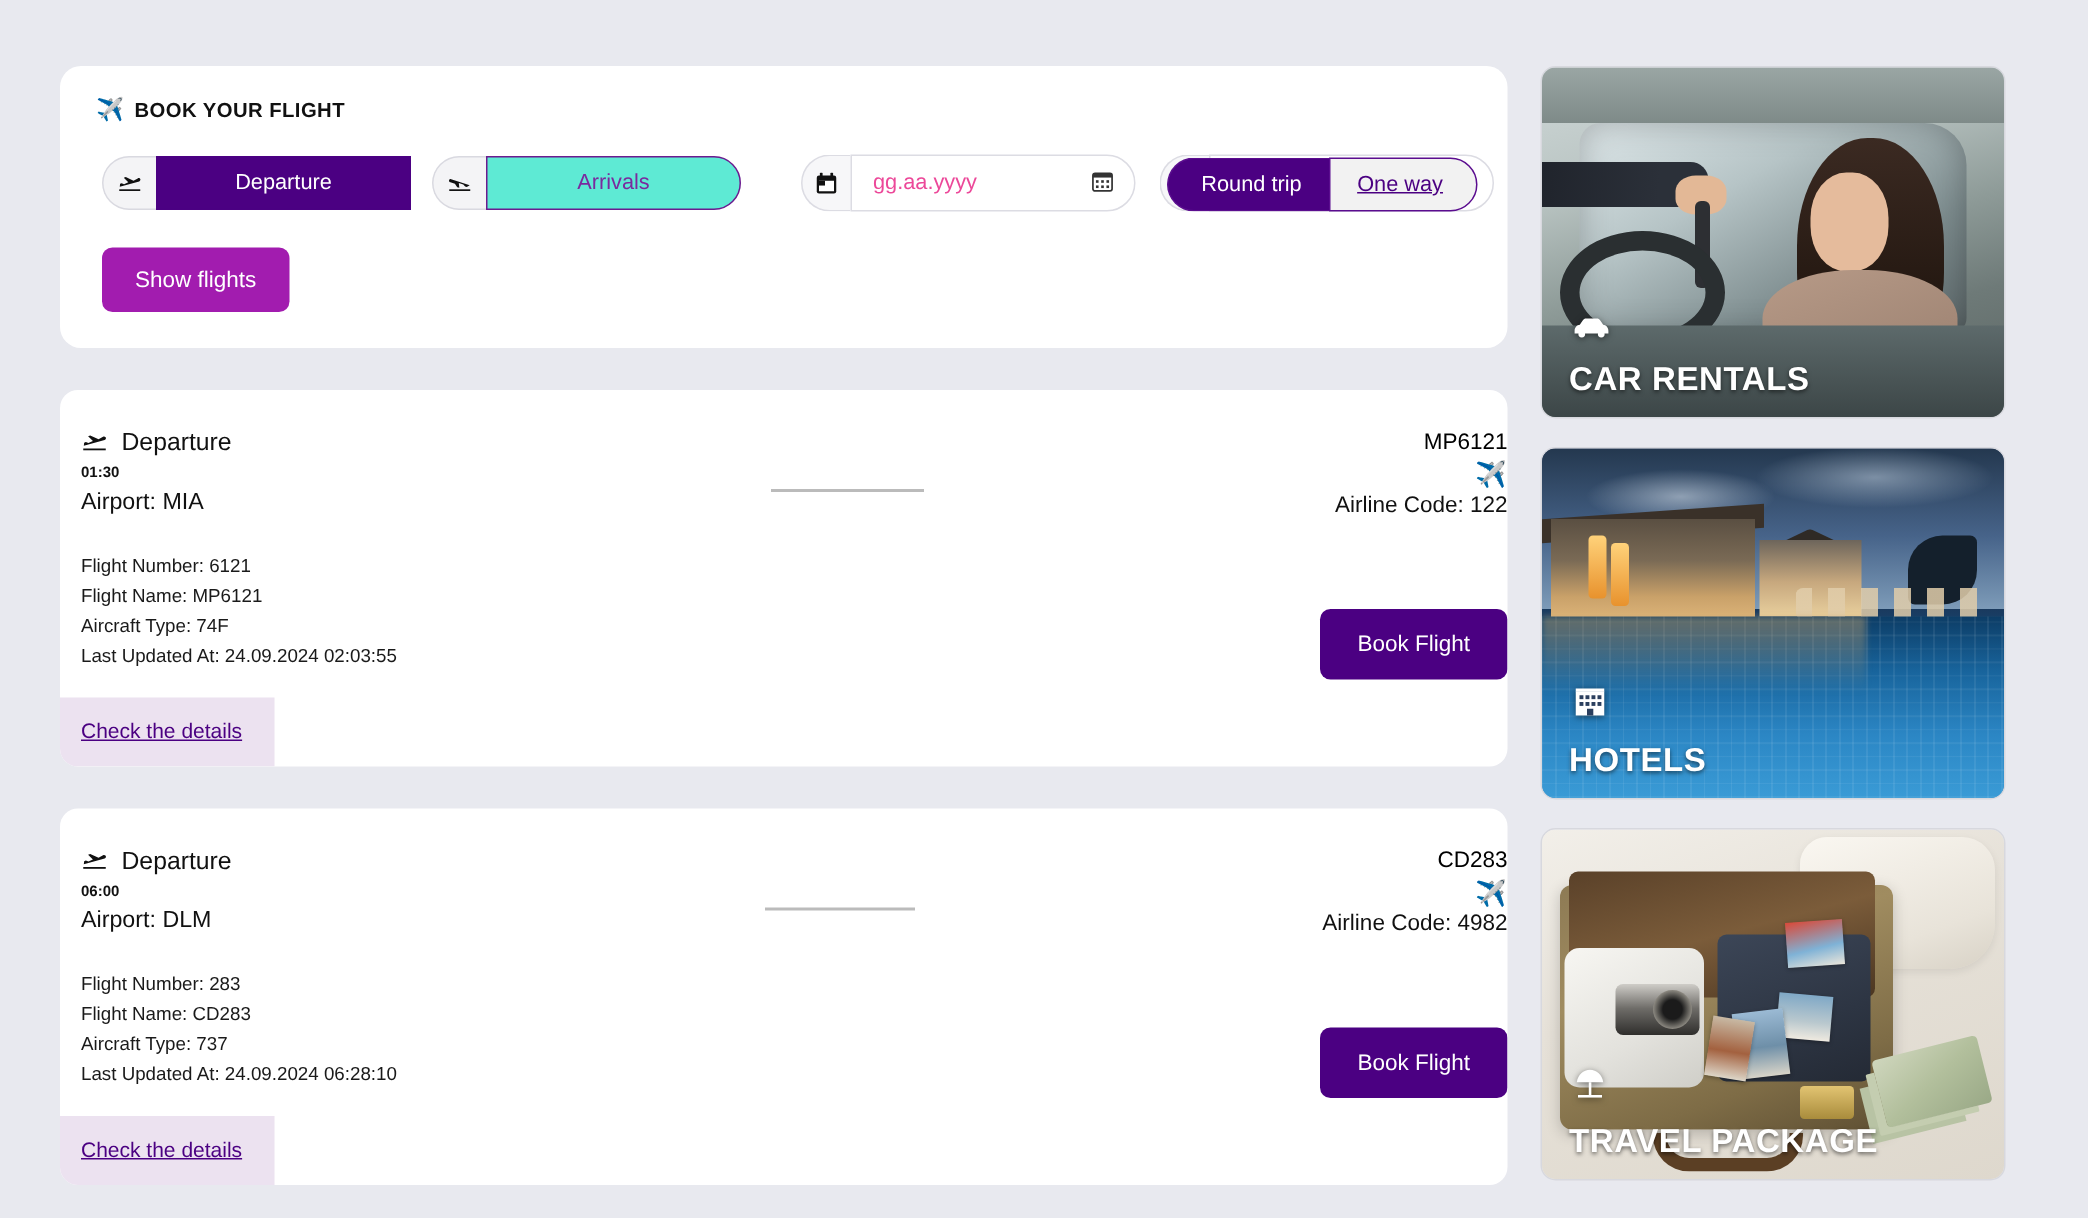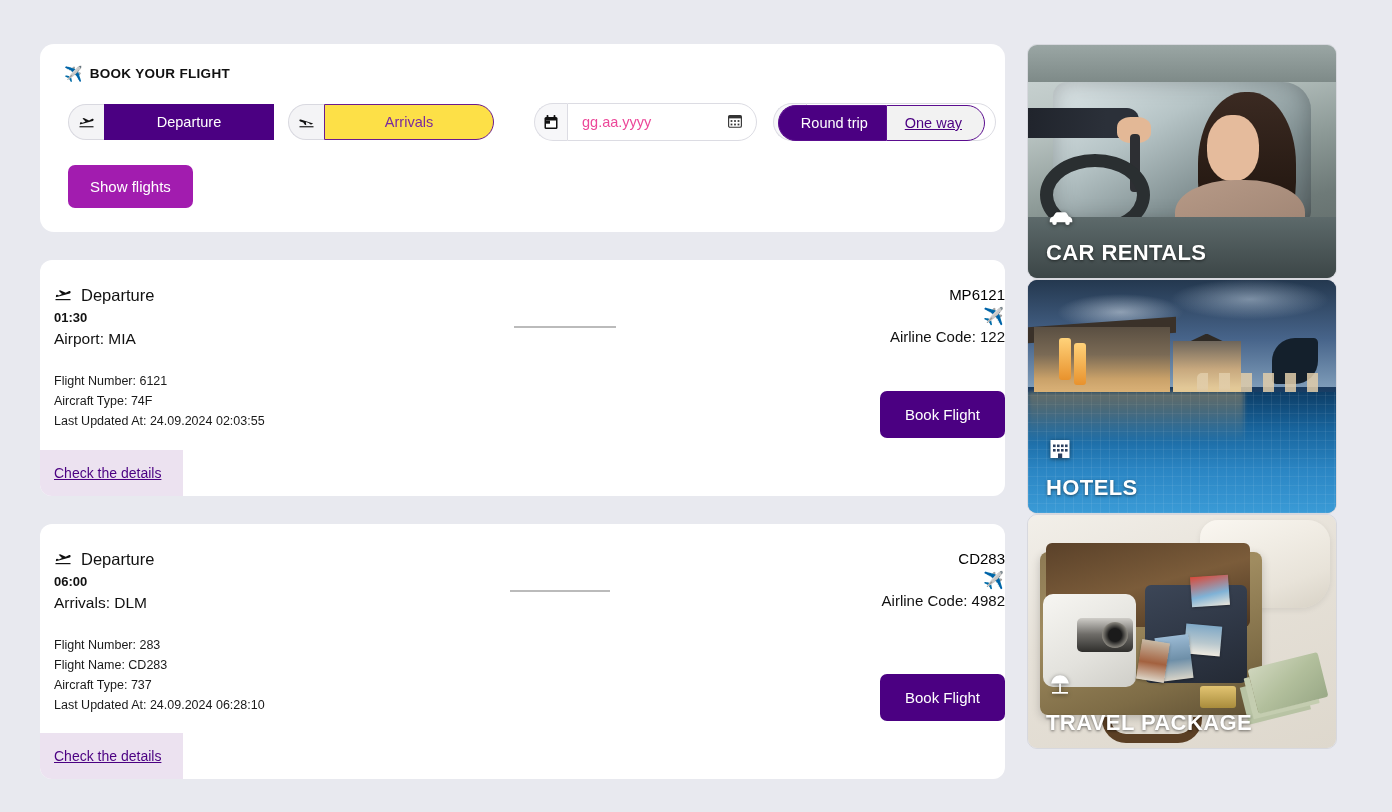"Arrivals" .seg-label.inactive { background: #fde047 -> #5eead4 }
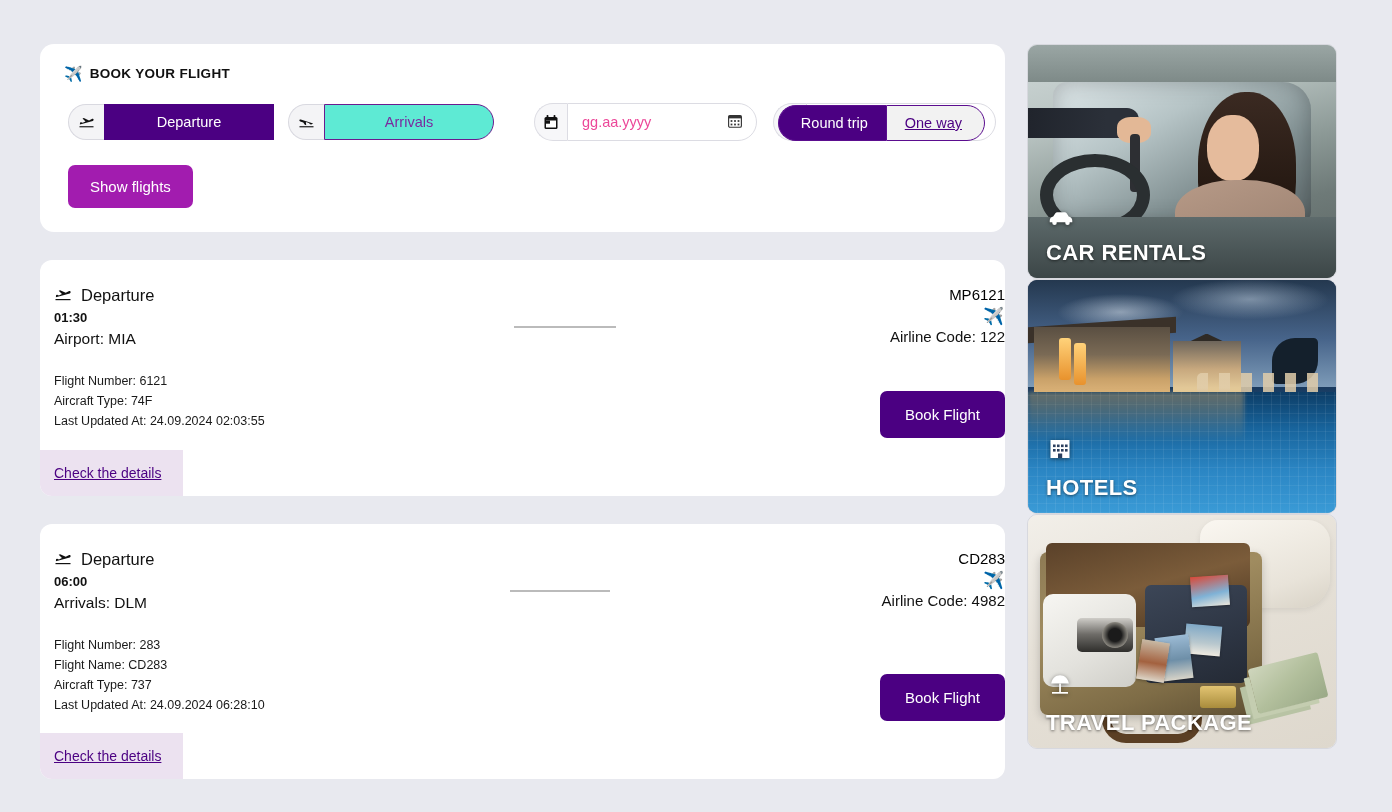"CAR RENTALS" .promo { margin-bottom: none -> 19px }
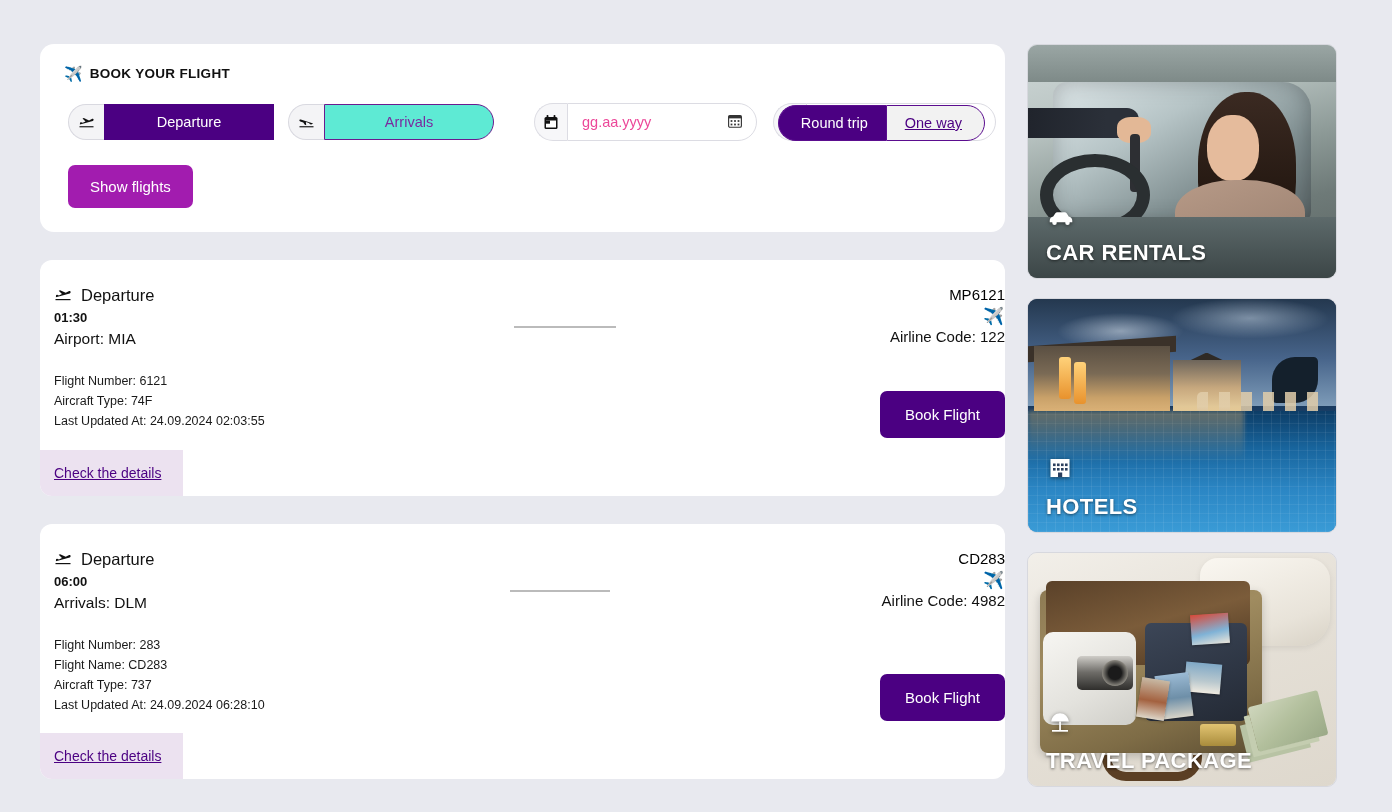"01:30" .dep-time { font-size: 13px -> 10px }
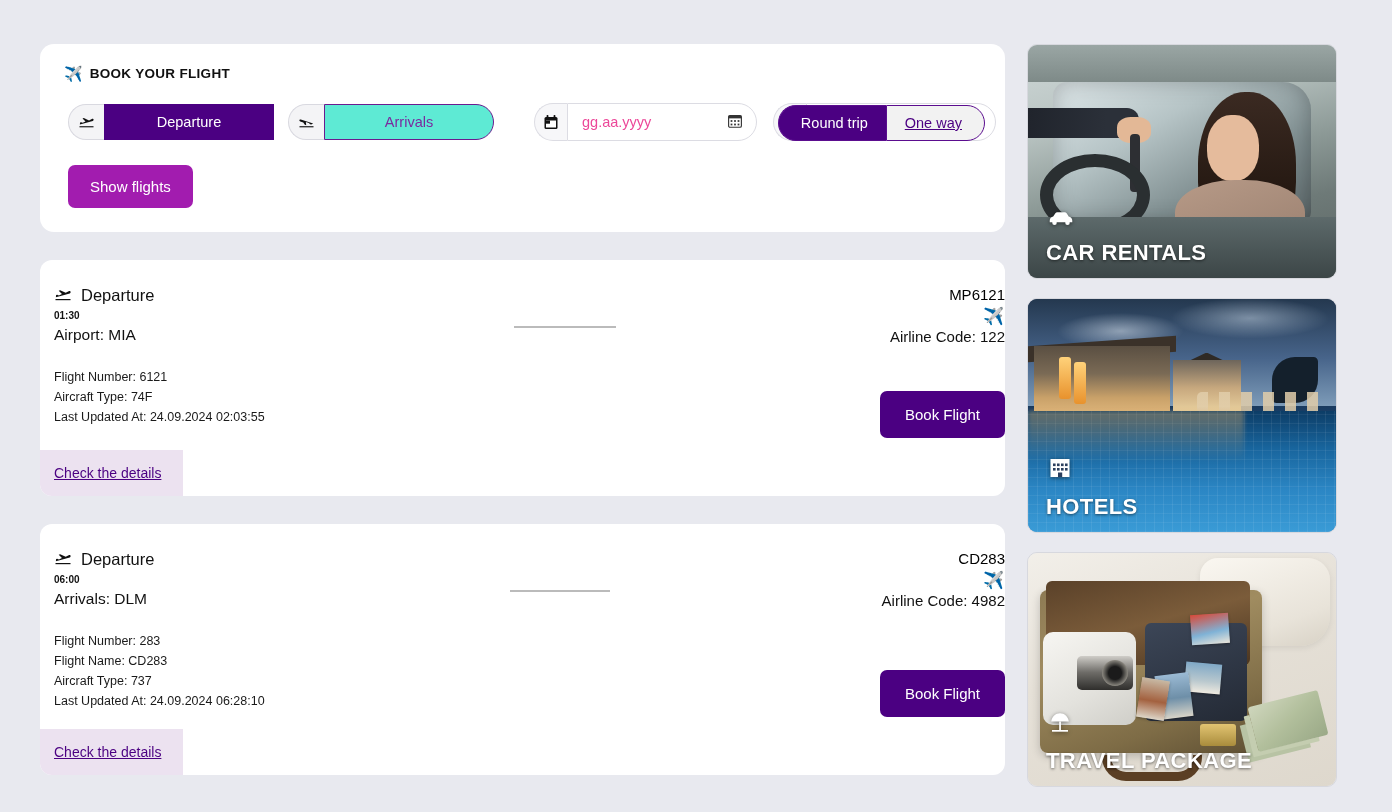"Flight Name: MP6121" div.meta-line { html: none -> <div>Flight Name: MP6121</div> }
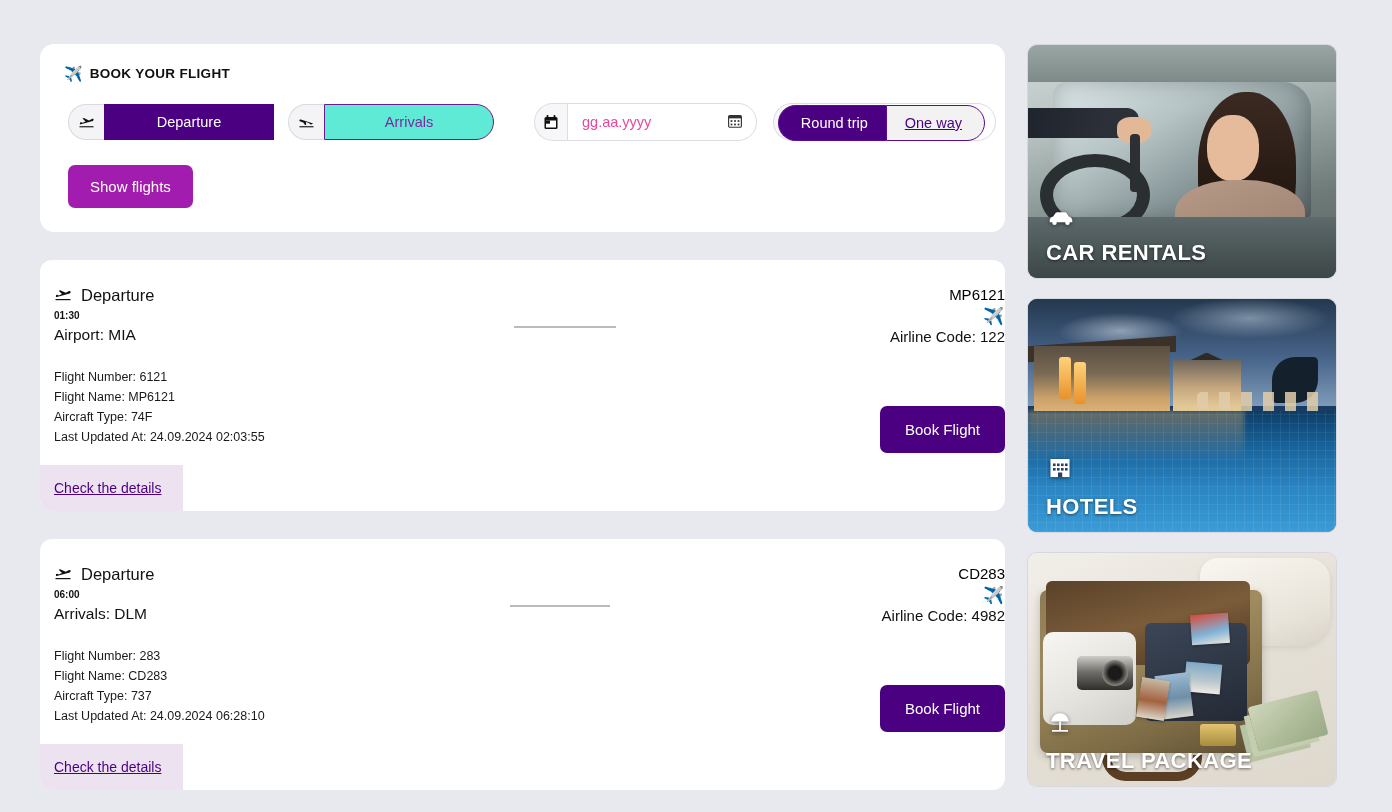"Arrivals: DLM" div.dep-airport { text: Arrivals -> Airport }
